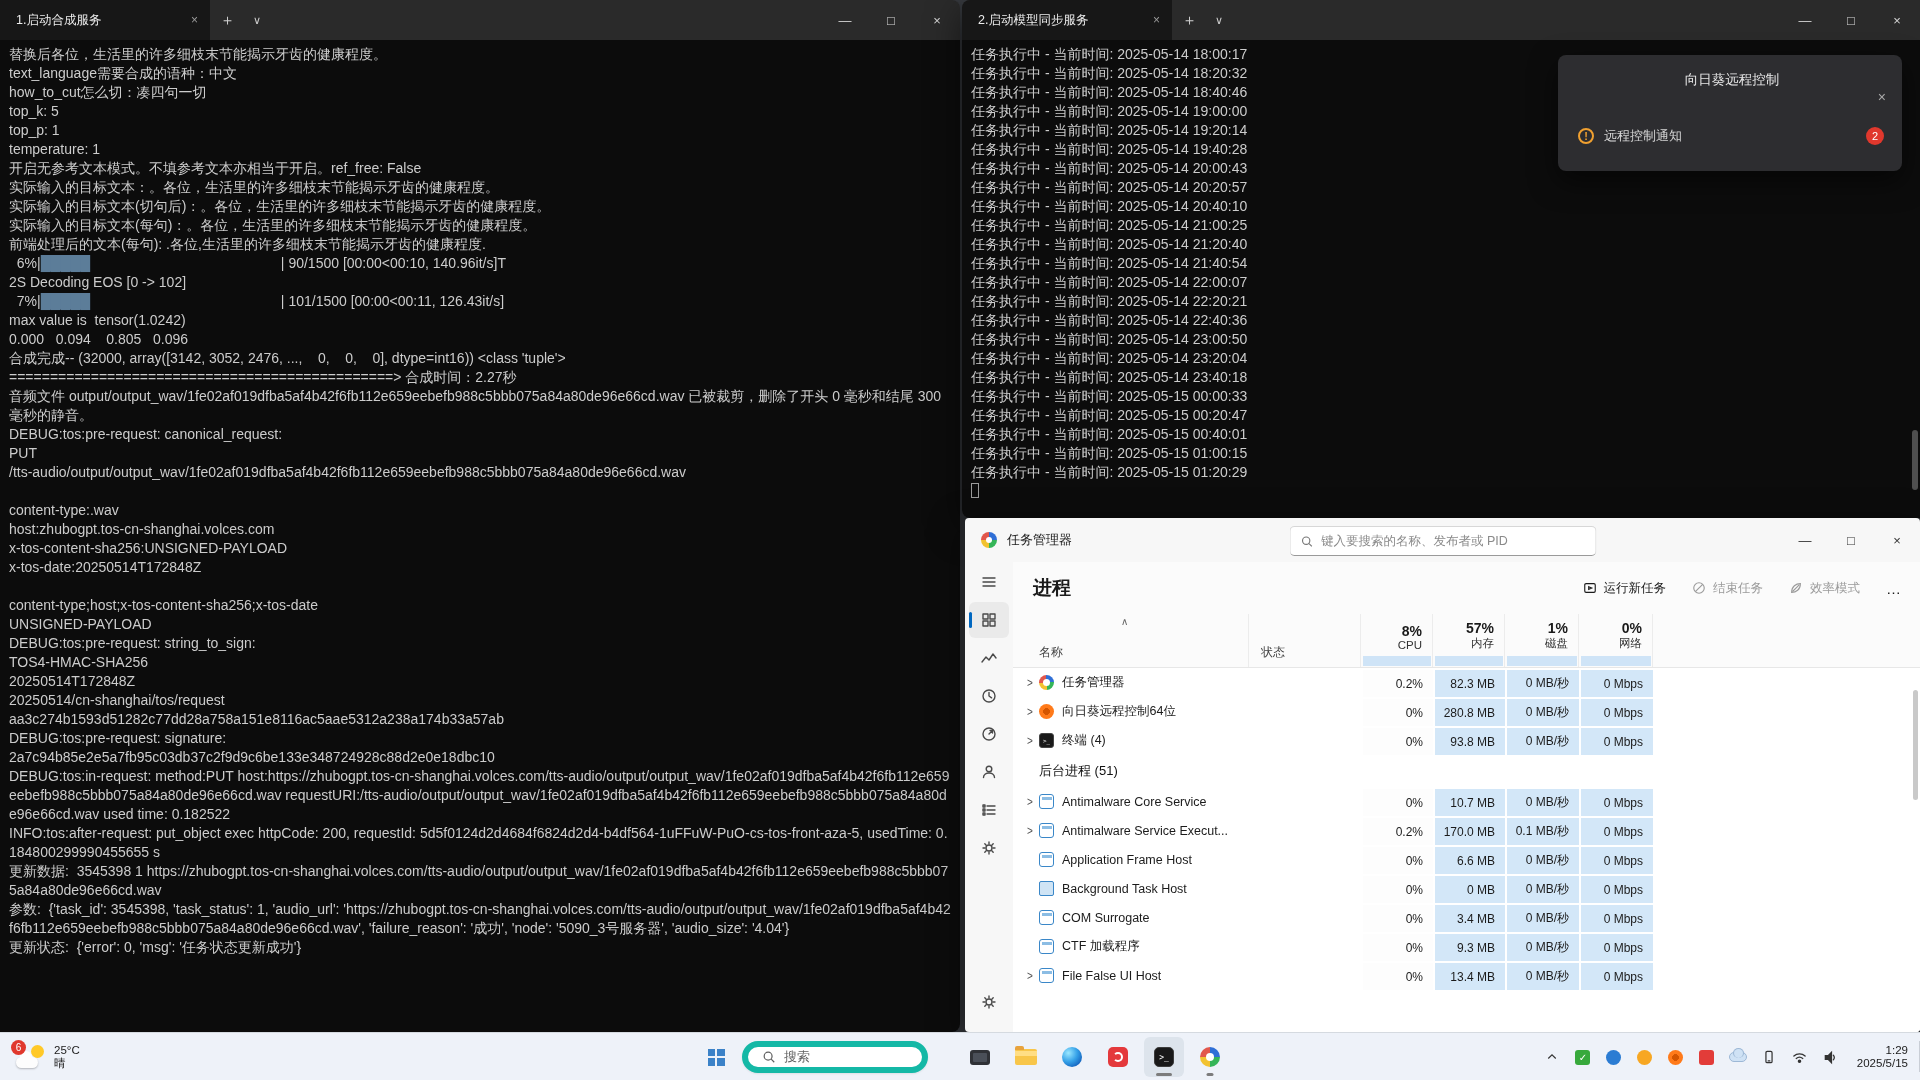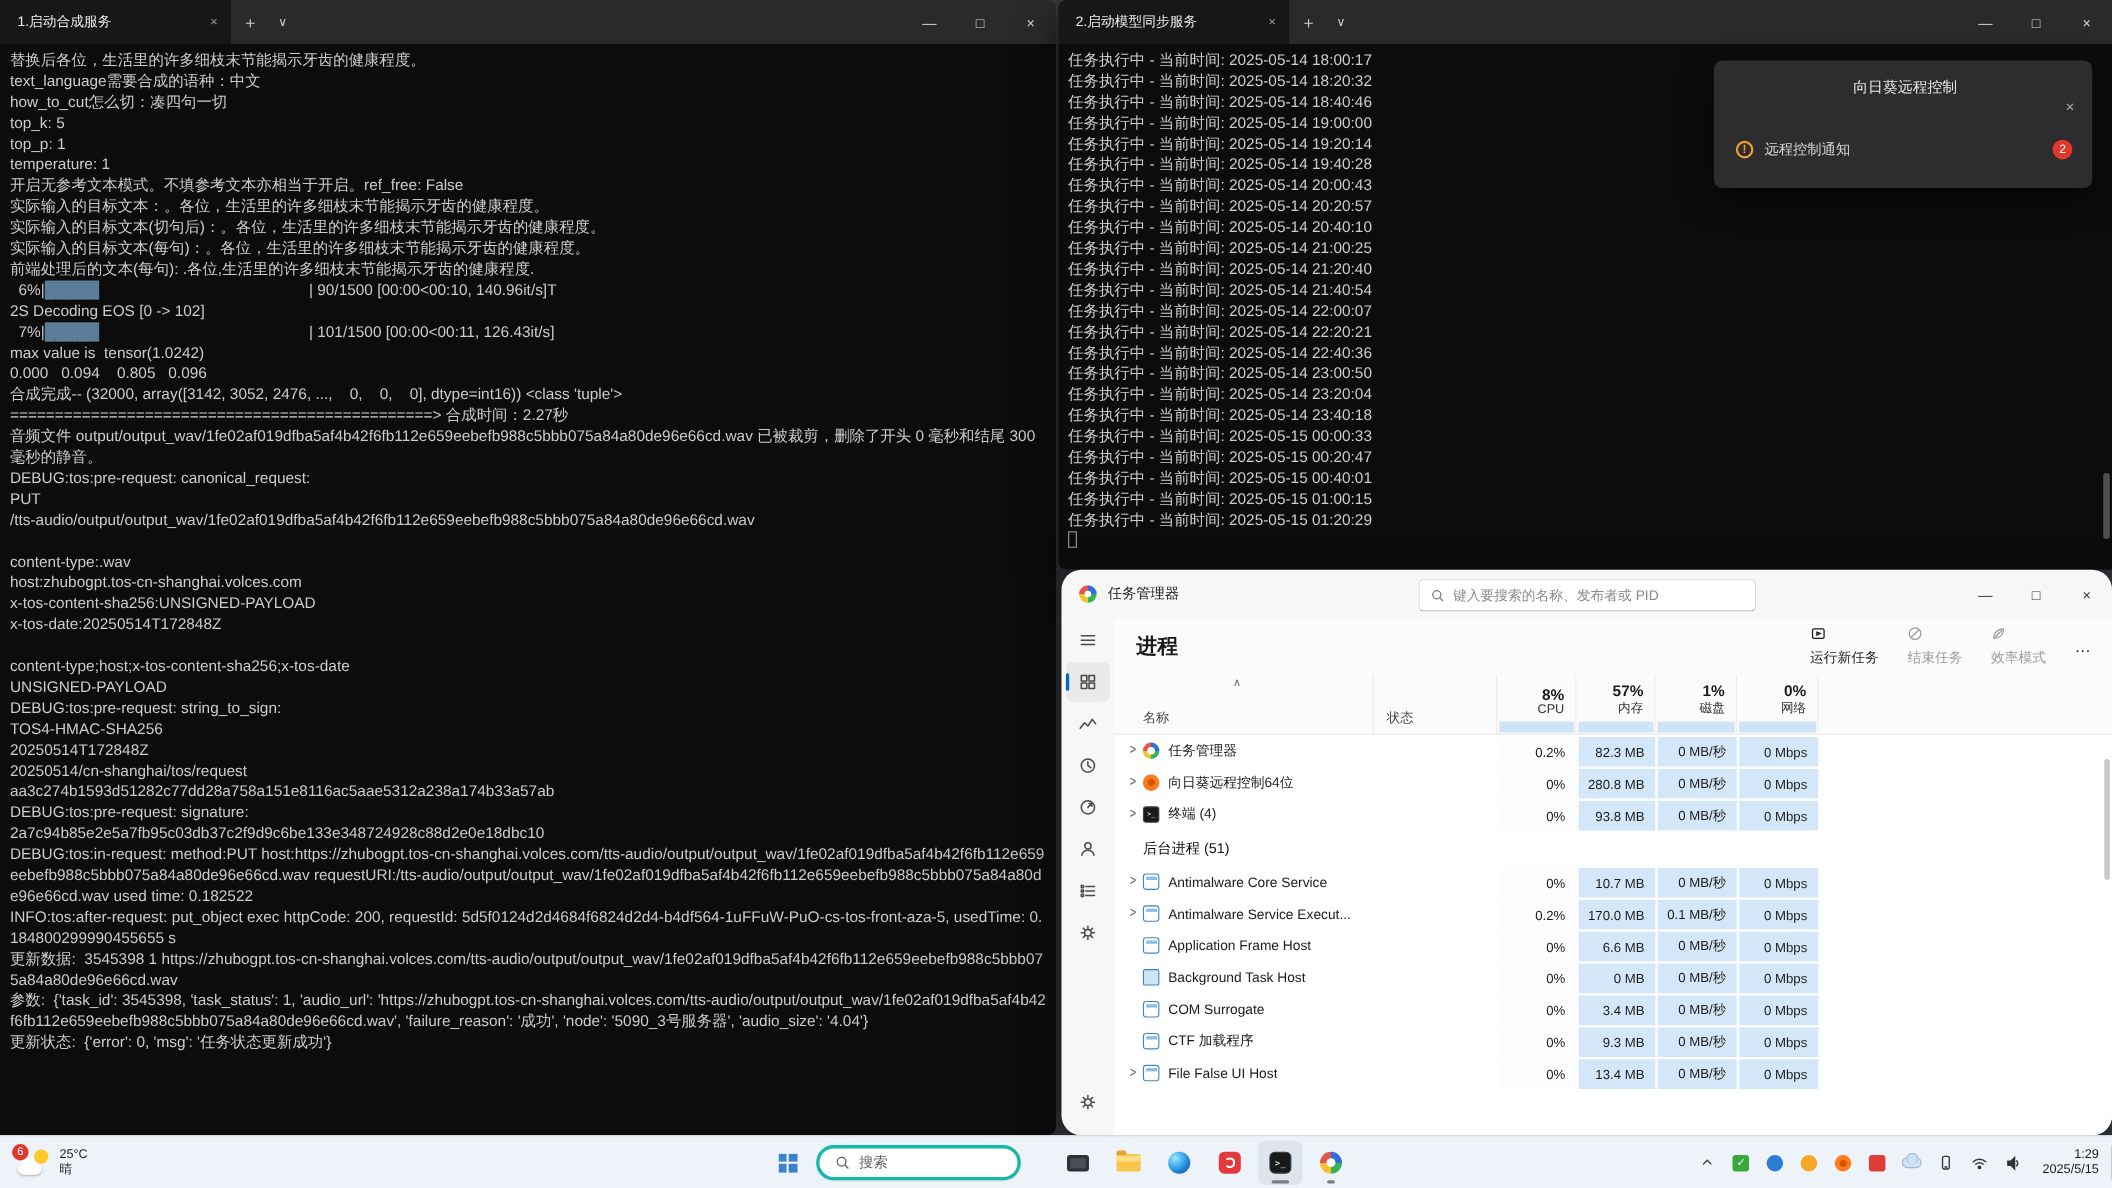"任务管理器" .window { border-radius: 18px -> 4px }
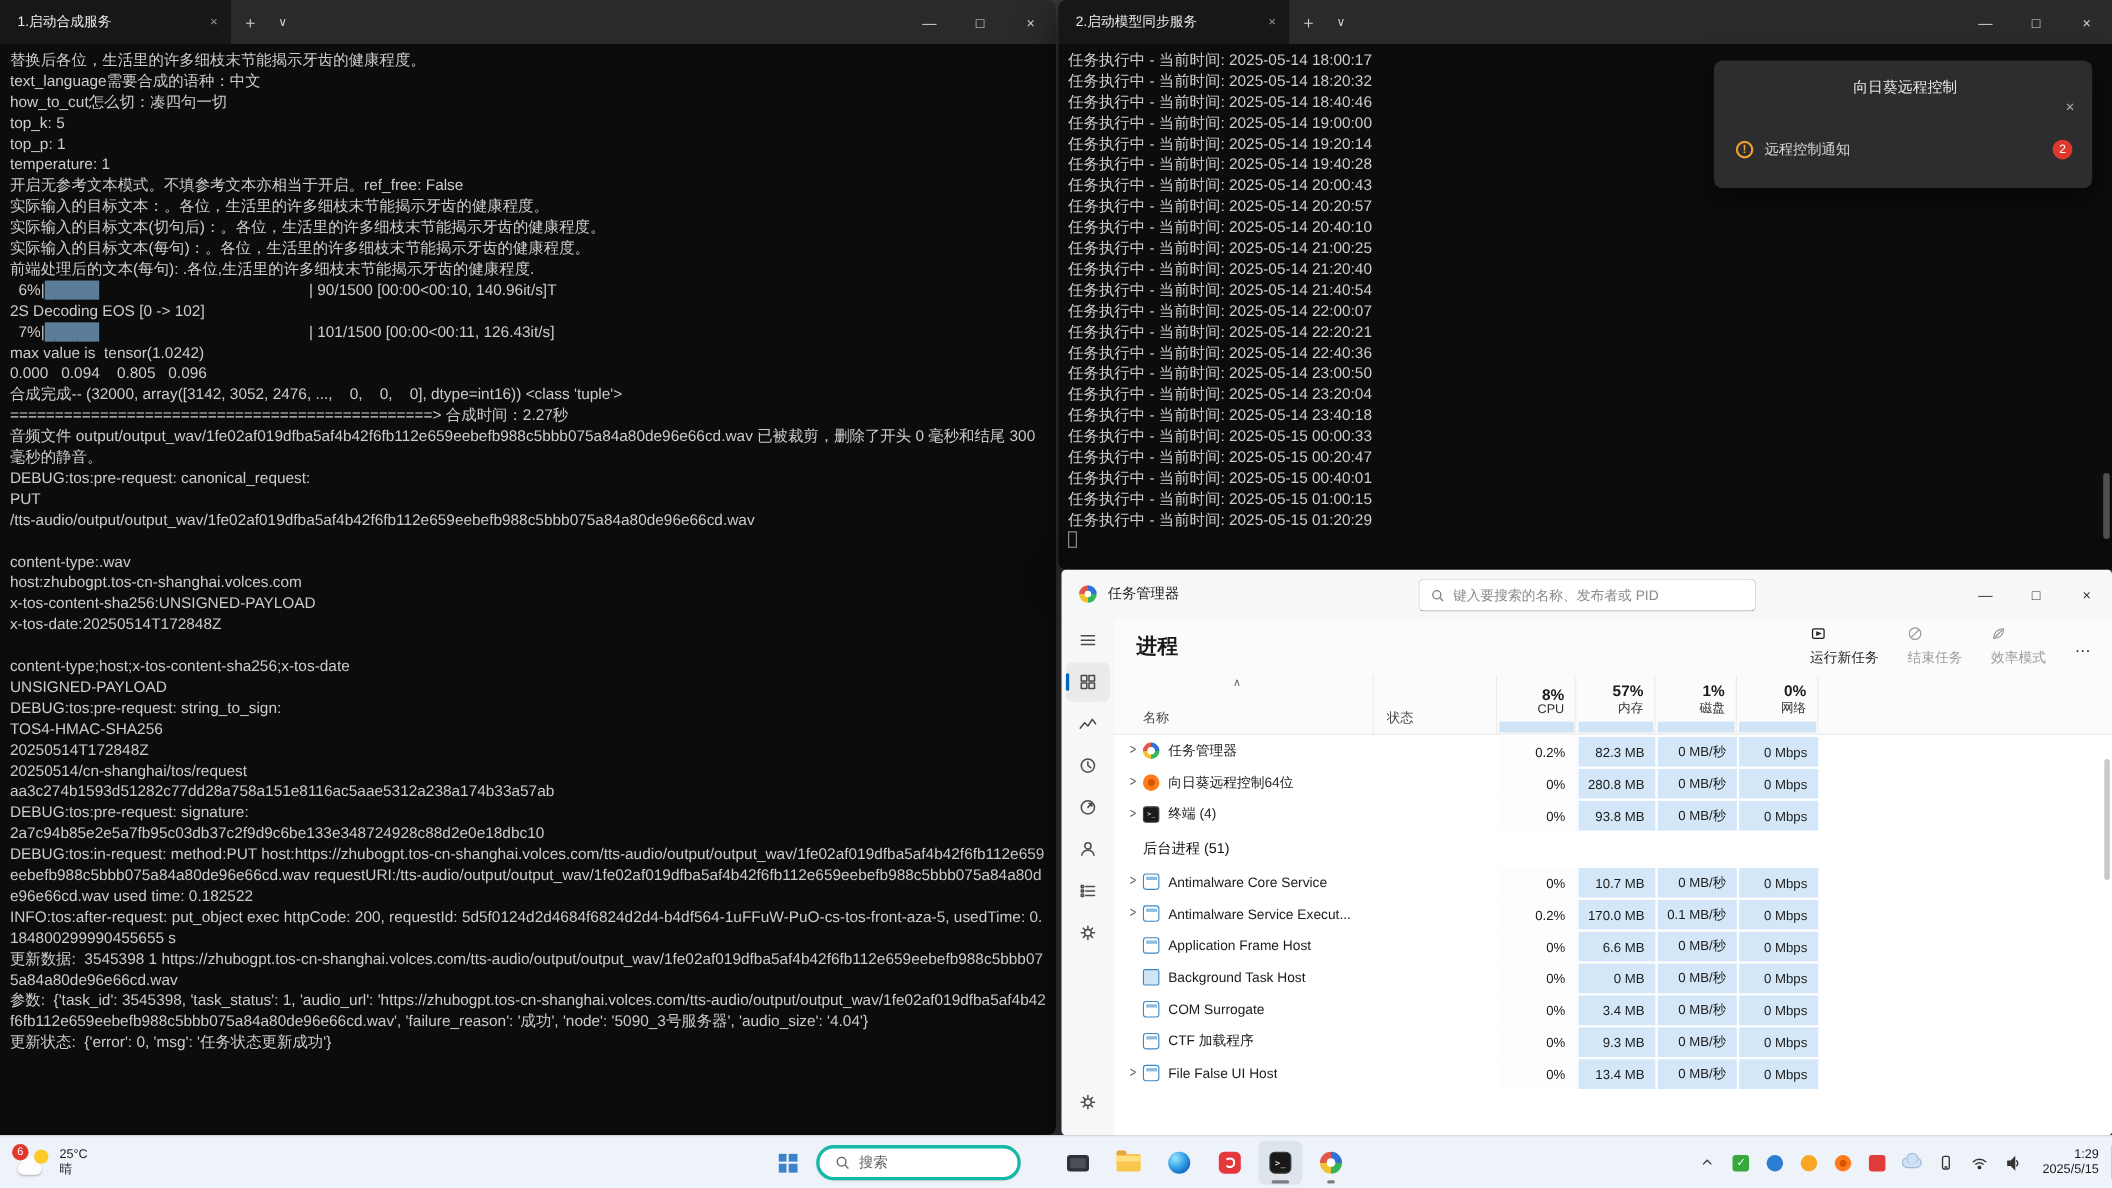"运行新任务" .tm-btn { align-items: none -> center; flex-direction: column -> none }
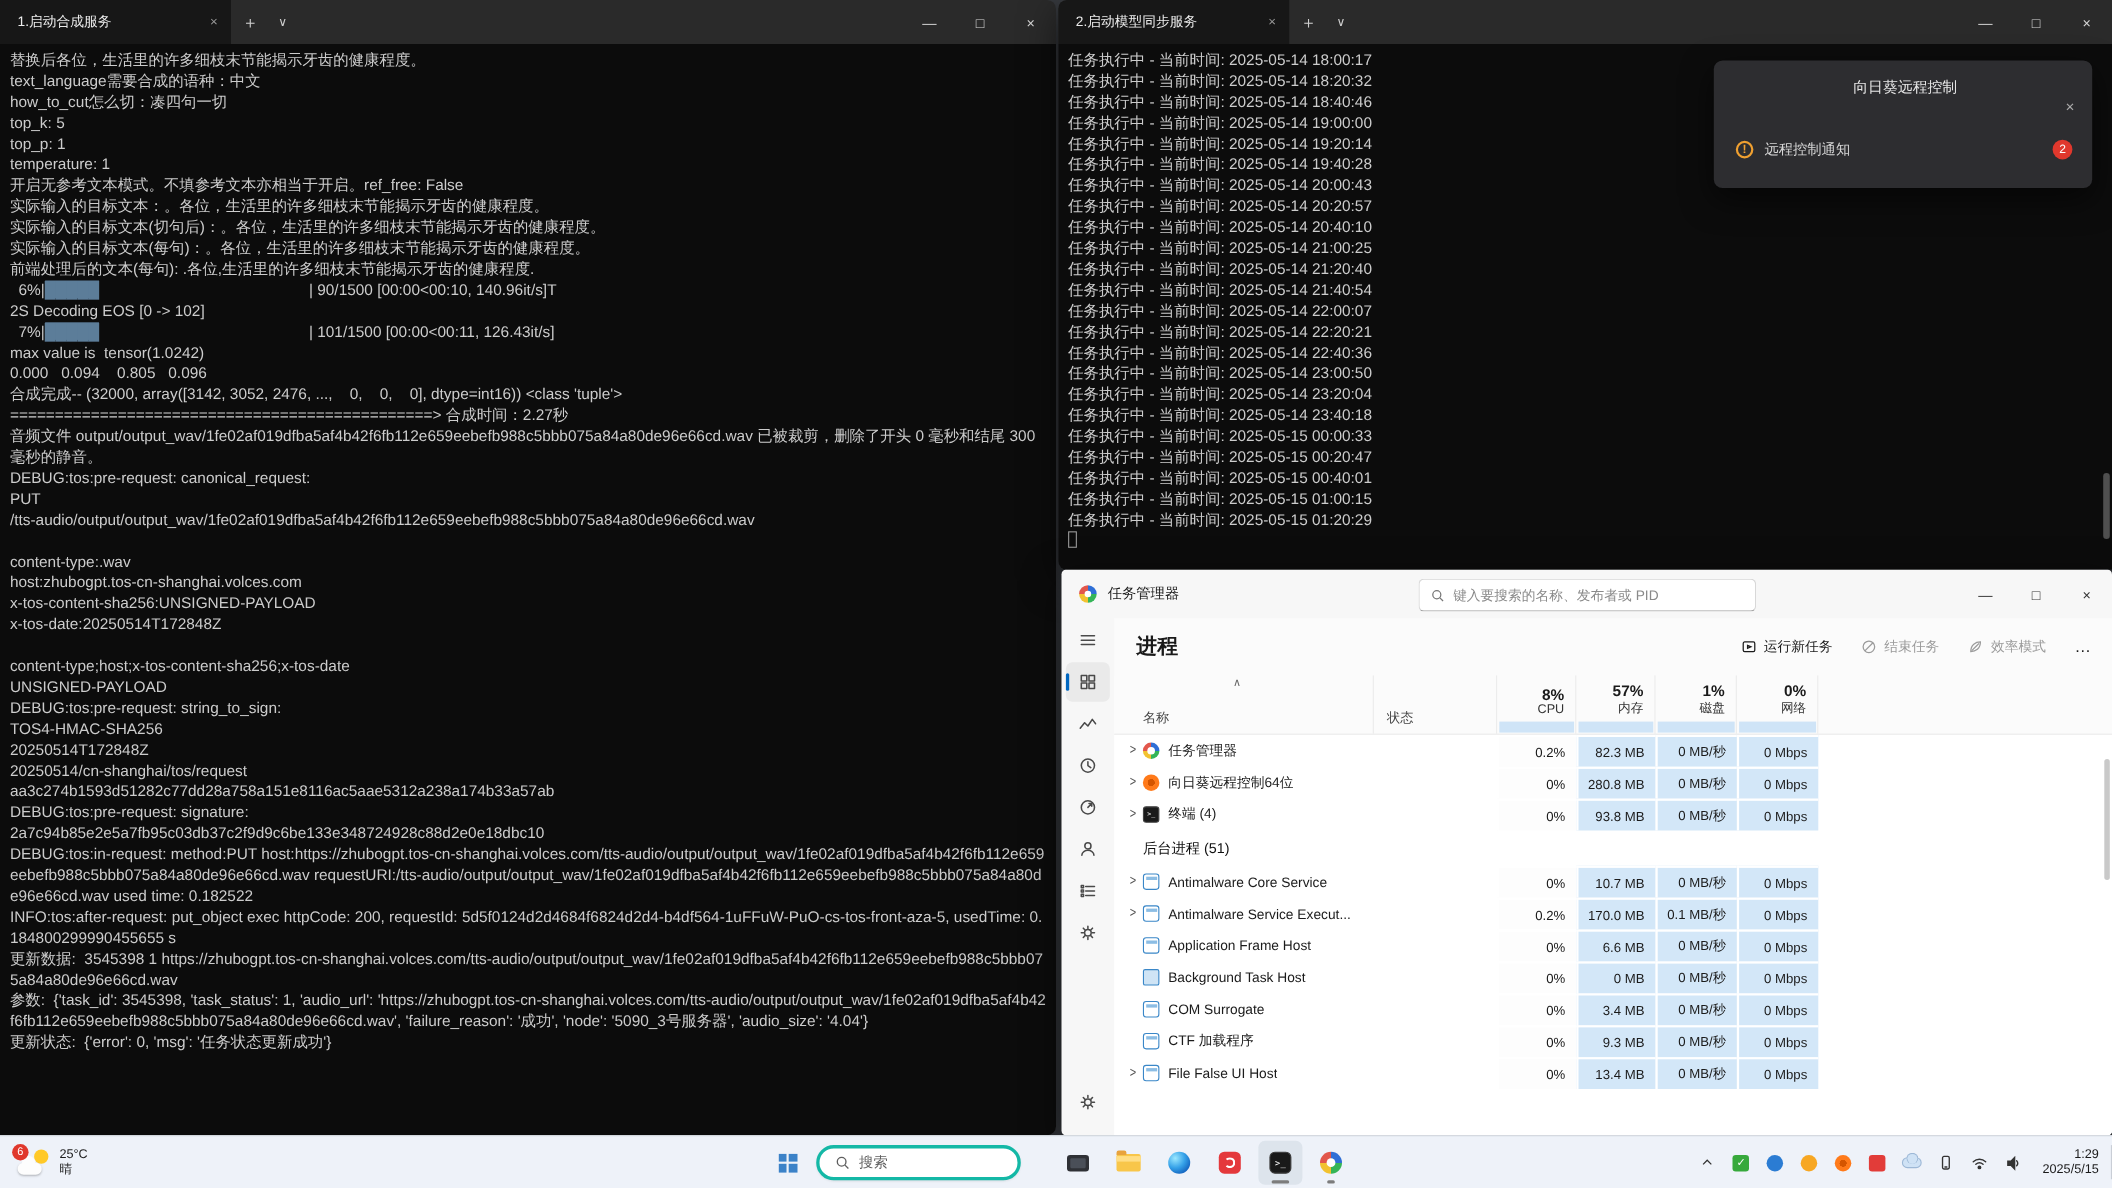"搜索" .tb-search { border: 3px solid #14b8a6 -> 6px solid #14b8a6 }
